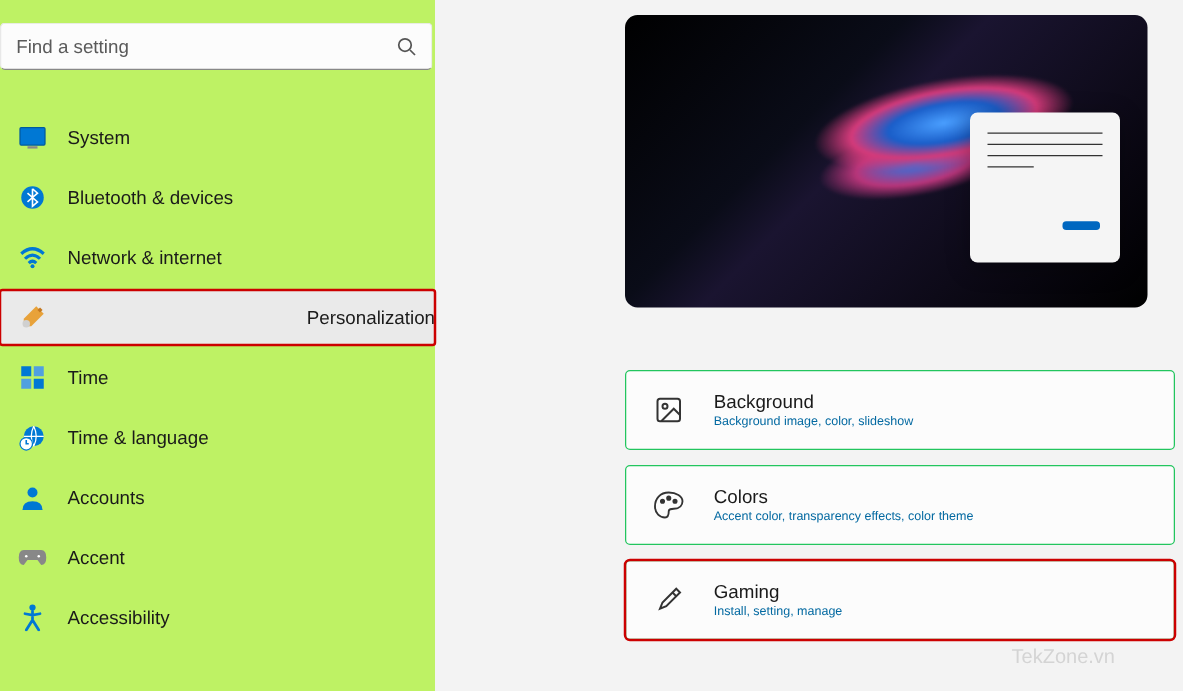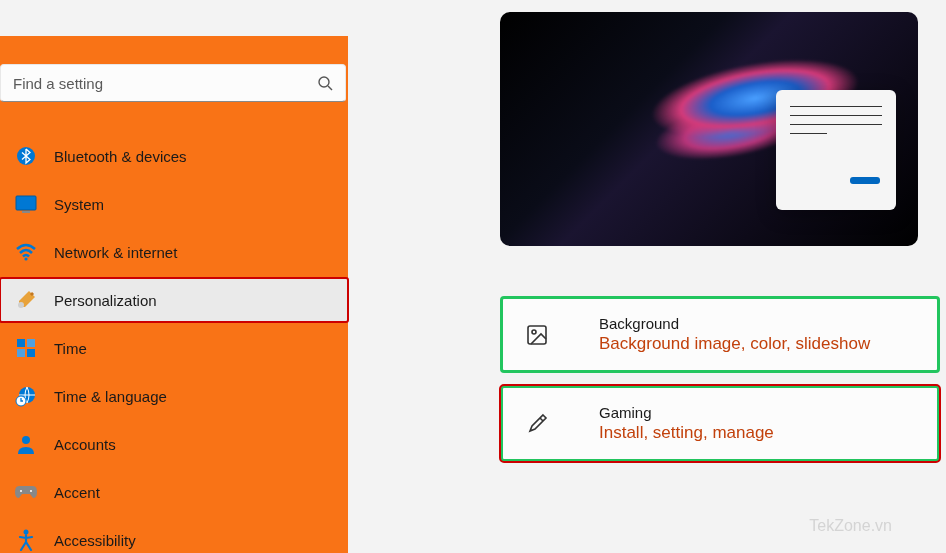"Find a setting" .sidebar { background: #f97316 -> #bef264; margin-top: 36px -> none; padding-top: 28px -> 18px }
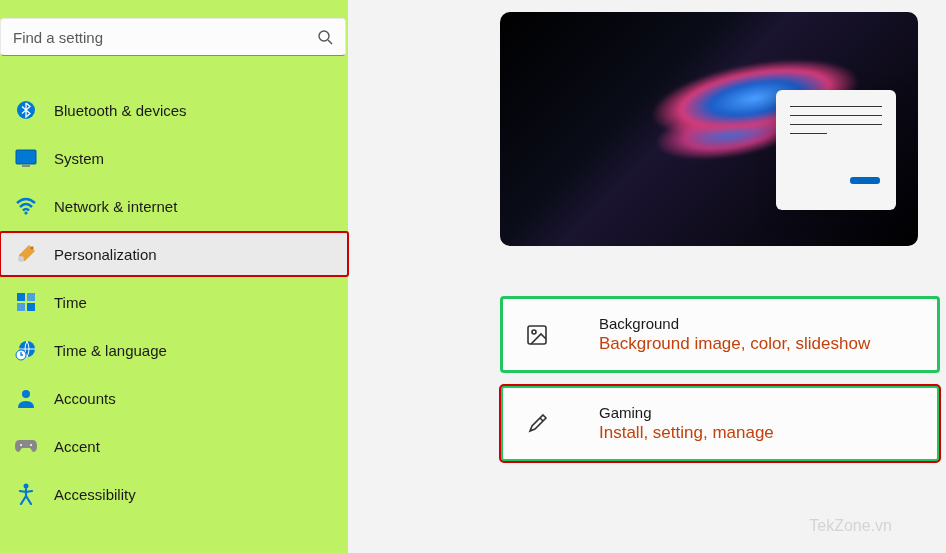"Bluetooth & devices" div.nav-item { order: before "System" -> after "System" }
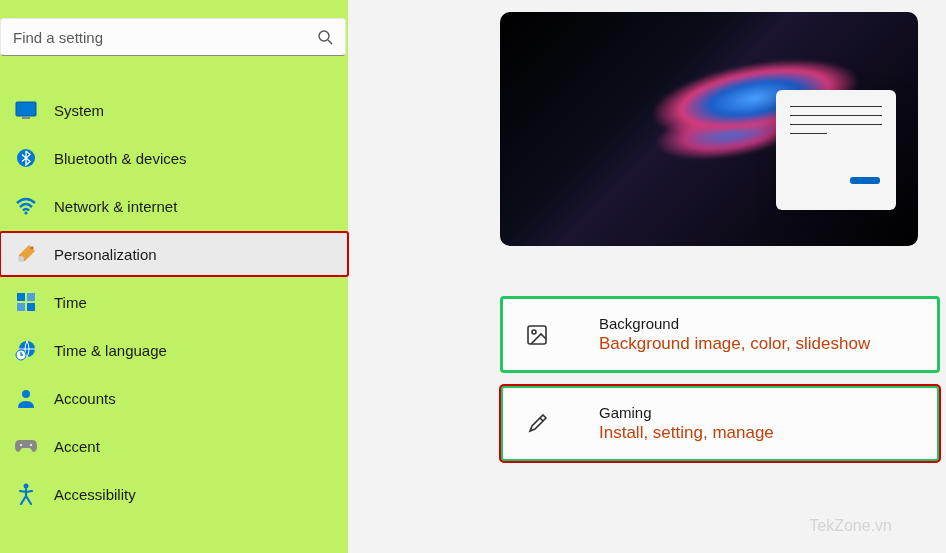"Personalization" .nav-item.selected { justify-content: none -> space-between }
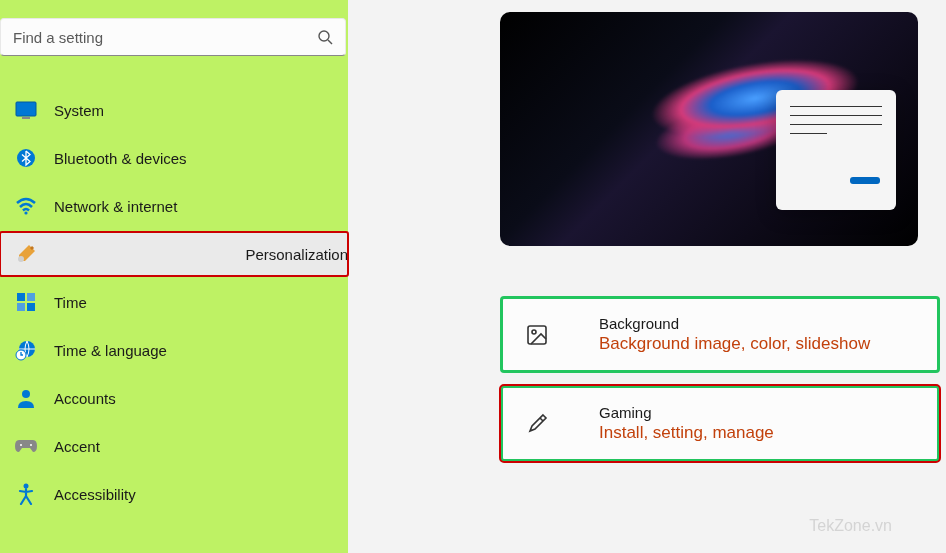"Background" .card { border: 3px solid #22c55e -> 1px solid #22c55e; gap: 26px -> none }
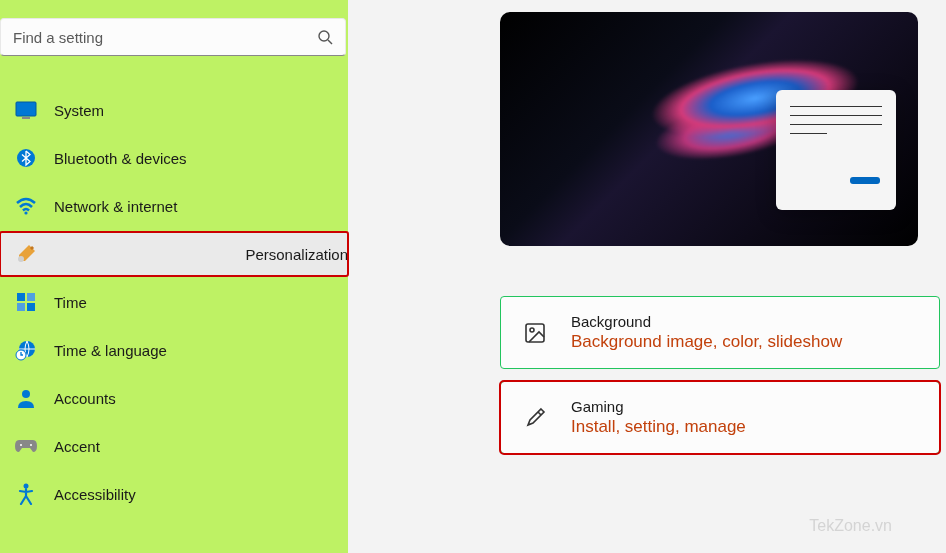"Background image, color, slideshow" .card-sub { color: #c2410c -> #0369a1; font-size: 17px -> 10px }
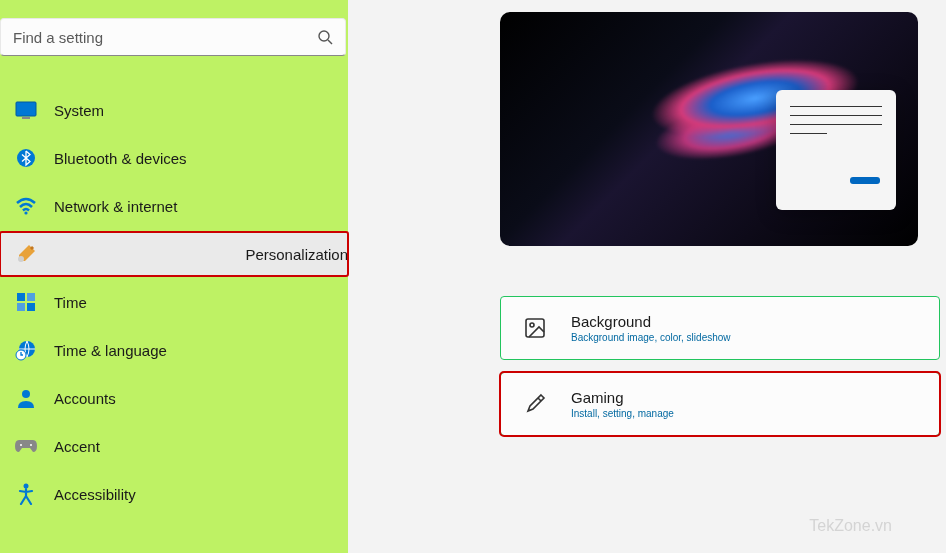"Colors" div.card { html: none -> <div> <span> <svg> <path></path> <circle></circle> <circle></circle> <circle></circle> </svg> </span> <div> <div>Colors</div> <div>Accent color, transparency effects, color theme</div> </div> </div> }
